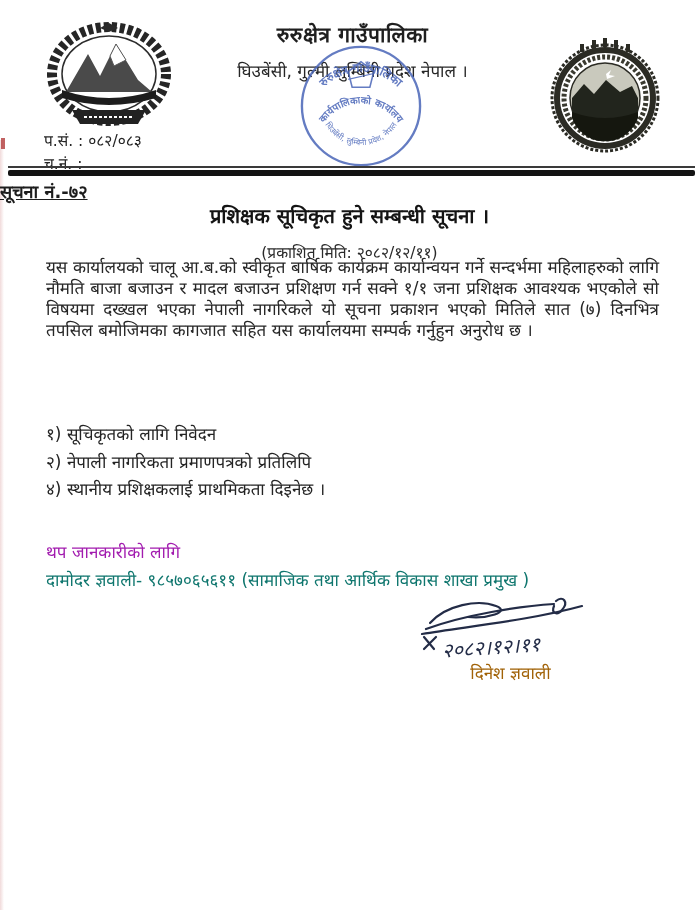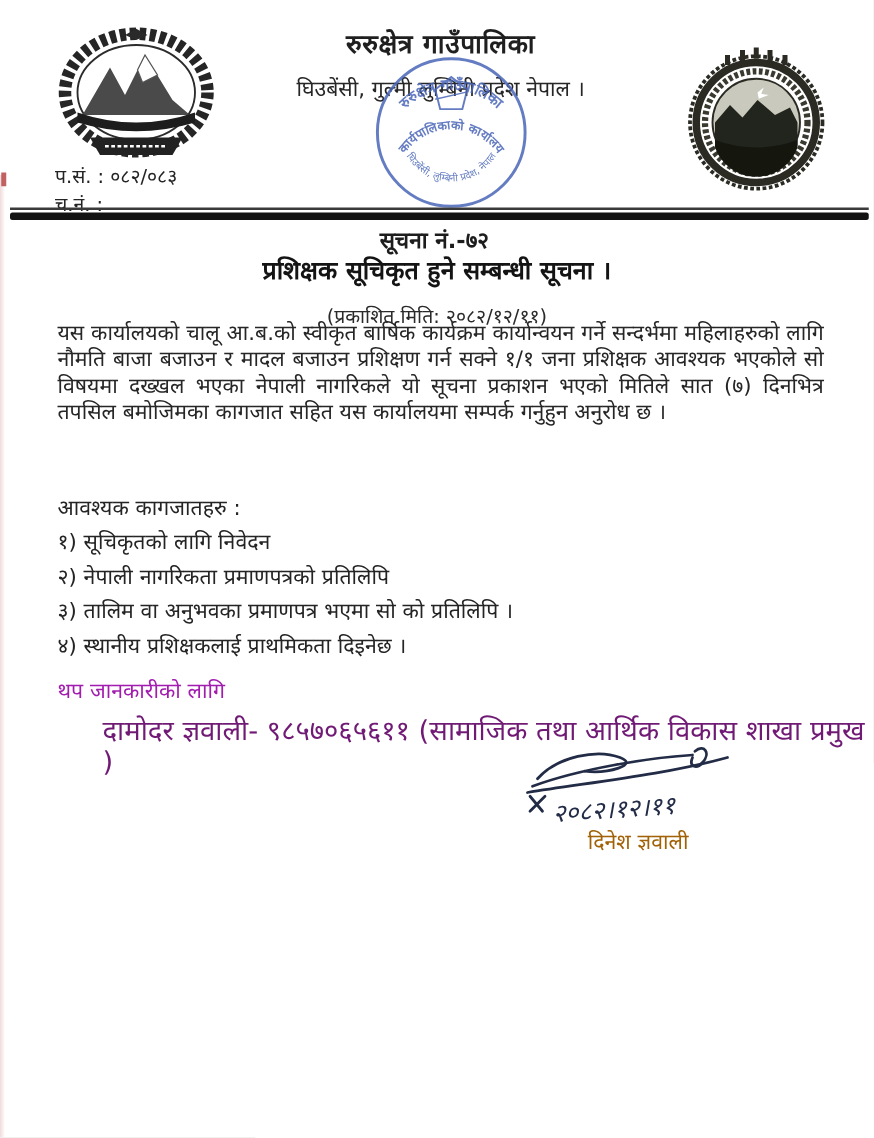"सूचना नं.-७२" .notice-no { text-align: center -> none; text-decoration: none -> underline }
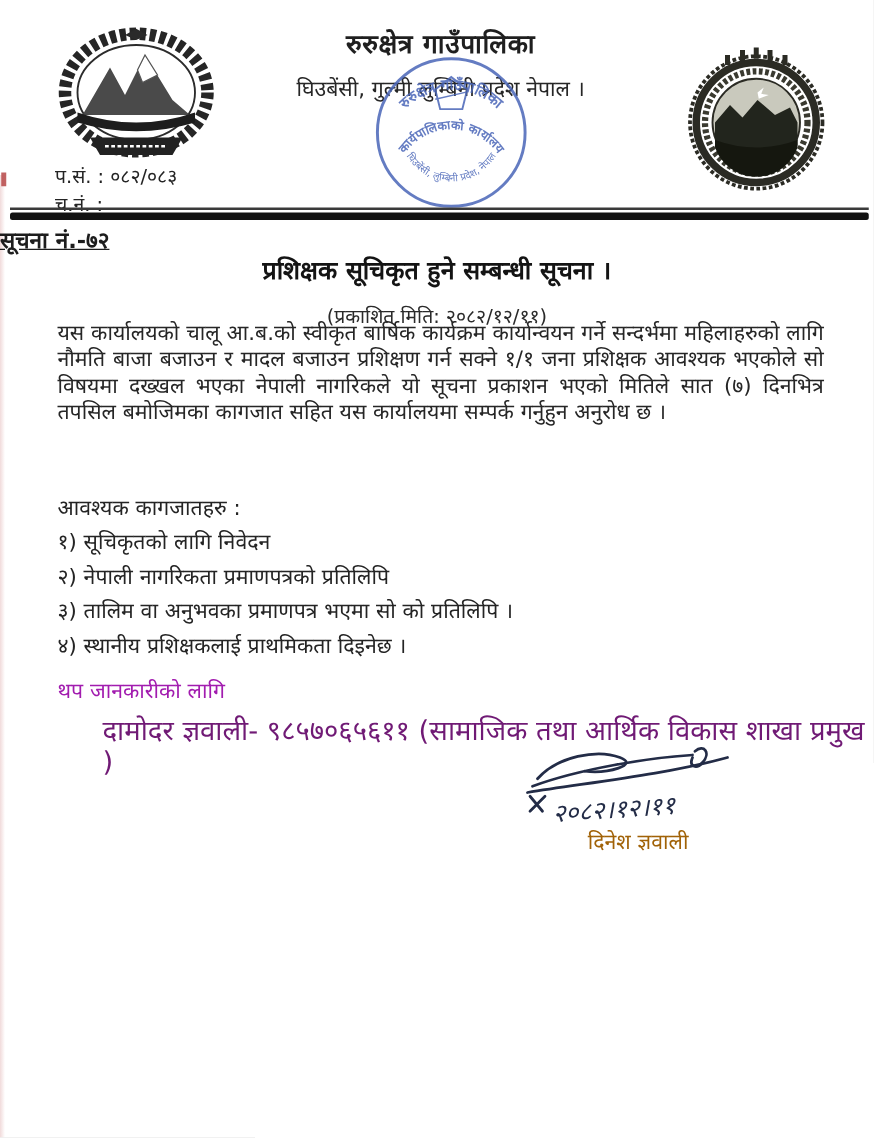"आवश्यक कागजातहरु :" div.docs-heading { html: <div>आवश्यक कागजातहरु :</div> -> none }
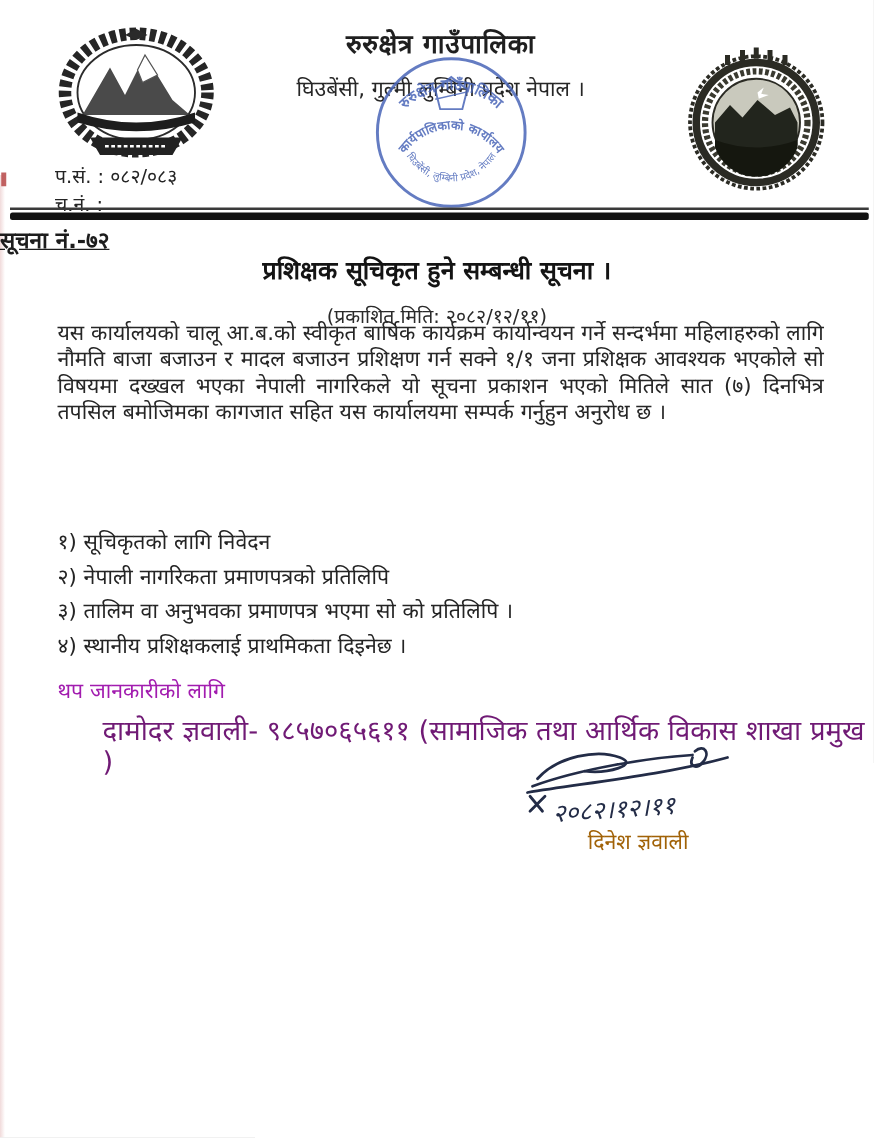"३) तालिम वा अनुभवका प्रमाणपत्र" div.doc-item { html: <div>३) तालिम वा अनुभवका प्रमाणपत्र भएमा सो को प्रतिलिपि ।</div> -> none }
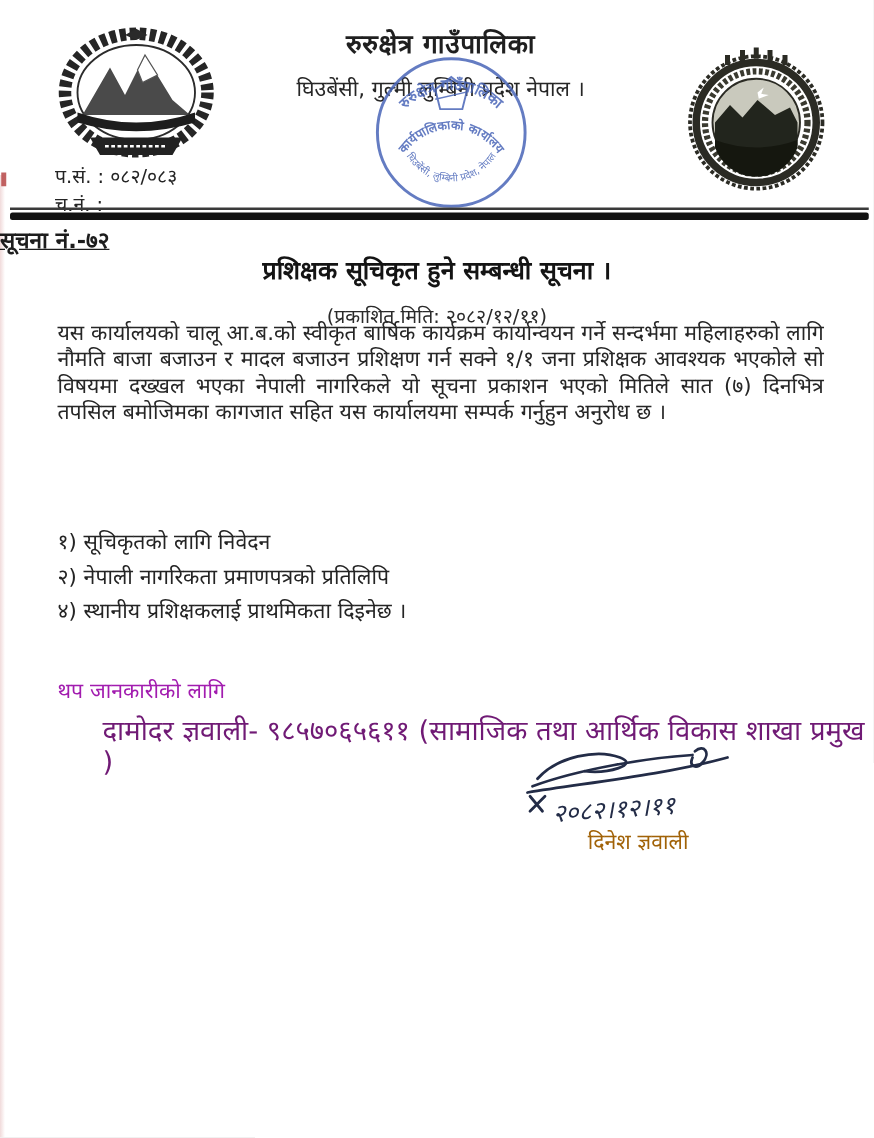"दामोदर ज्ञवाली- ९८५७०६५६११ (सामाजिक तथा" .contact-line { color: #701a75 -> #0f766e; font-size: 22px -> 17px; margin-left: 36px -> none }
